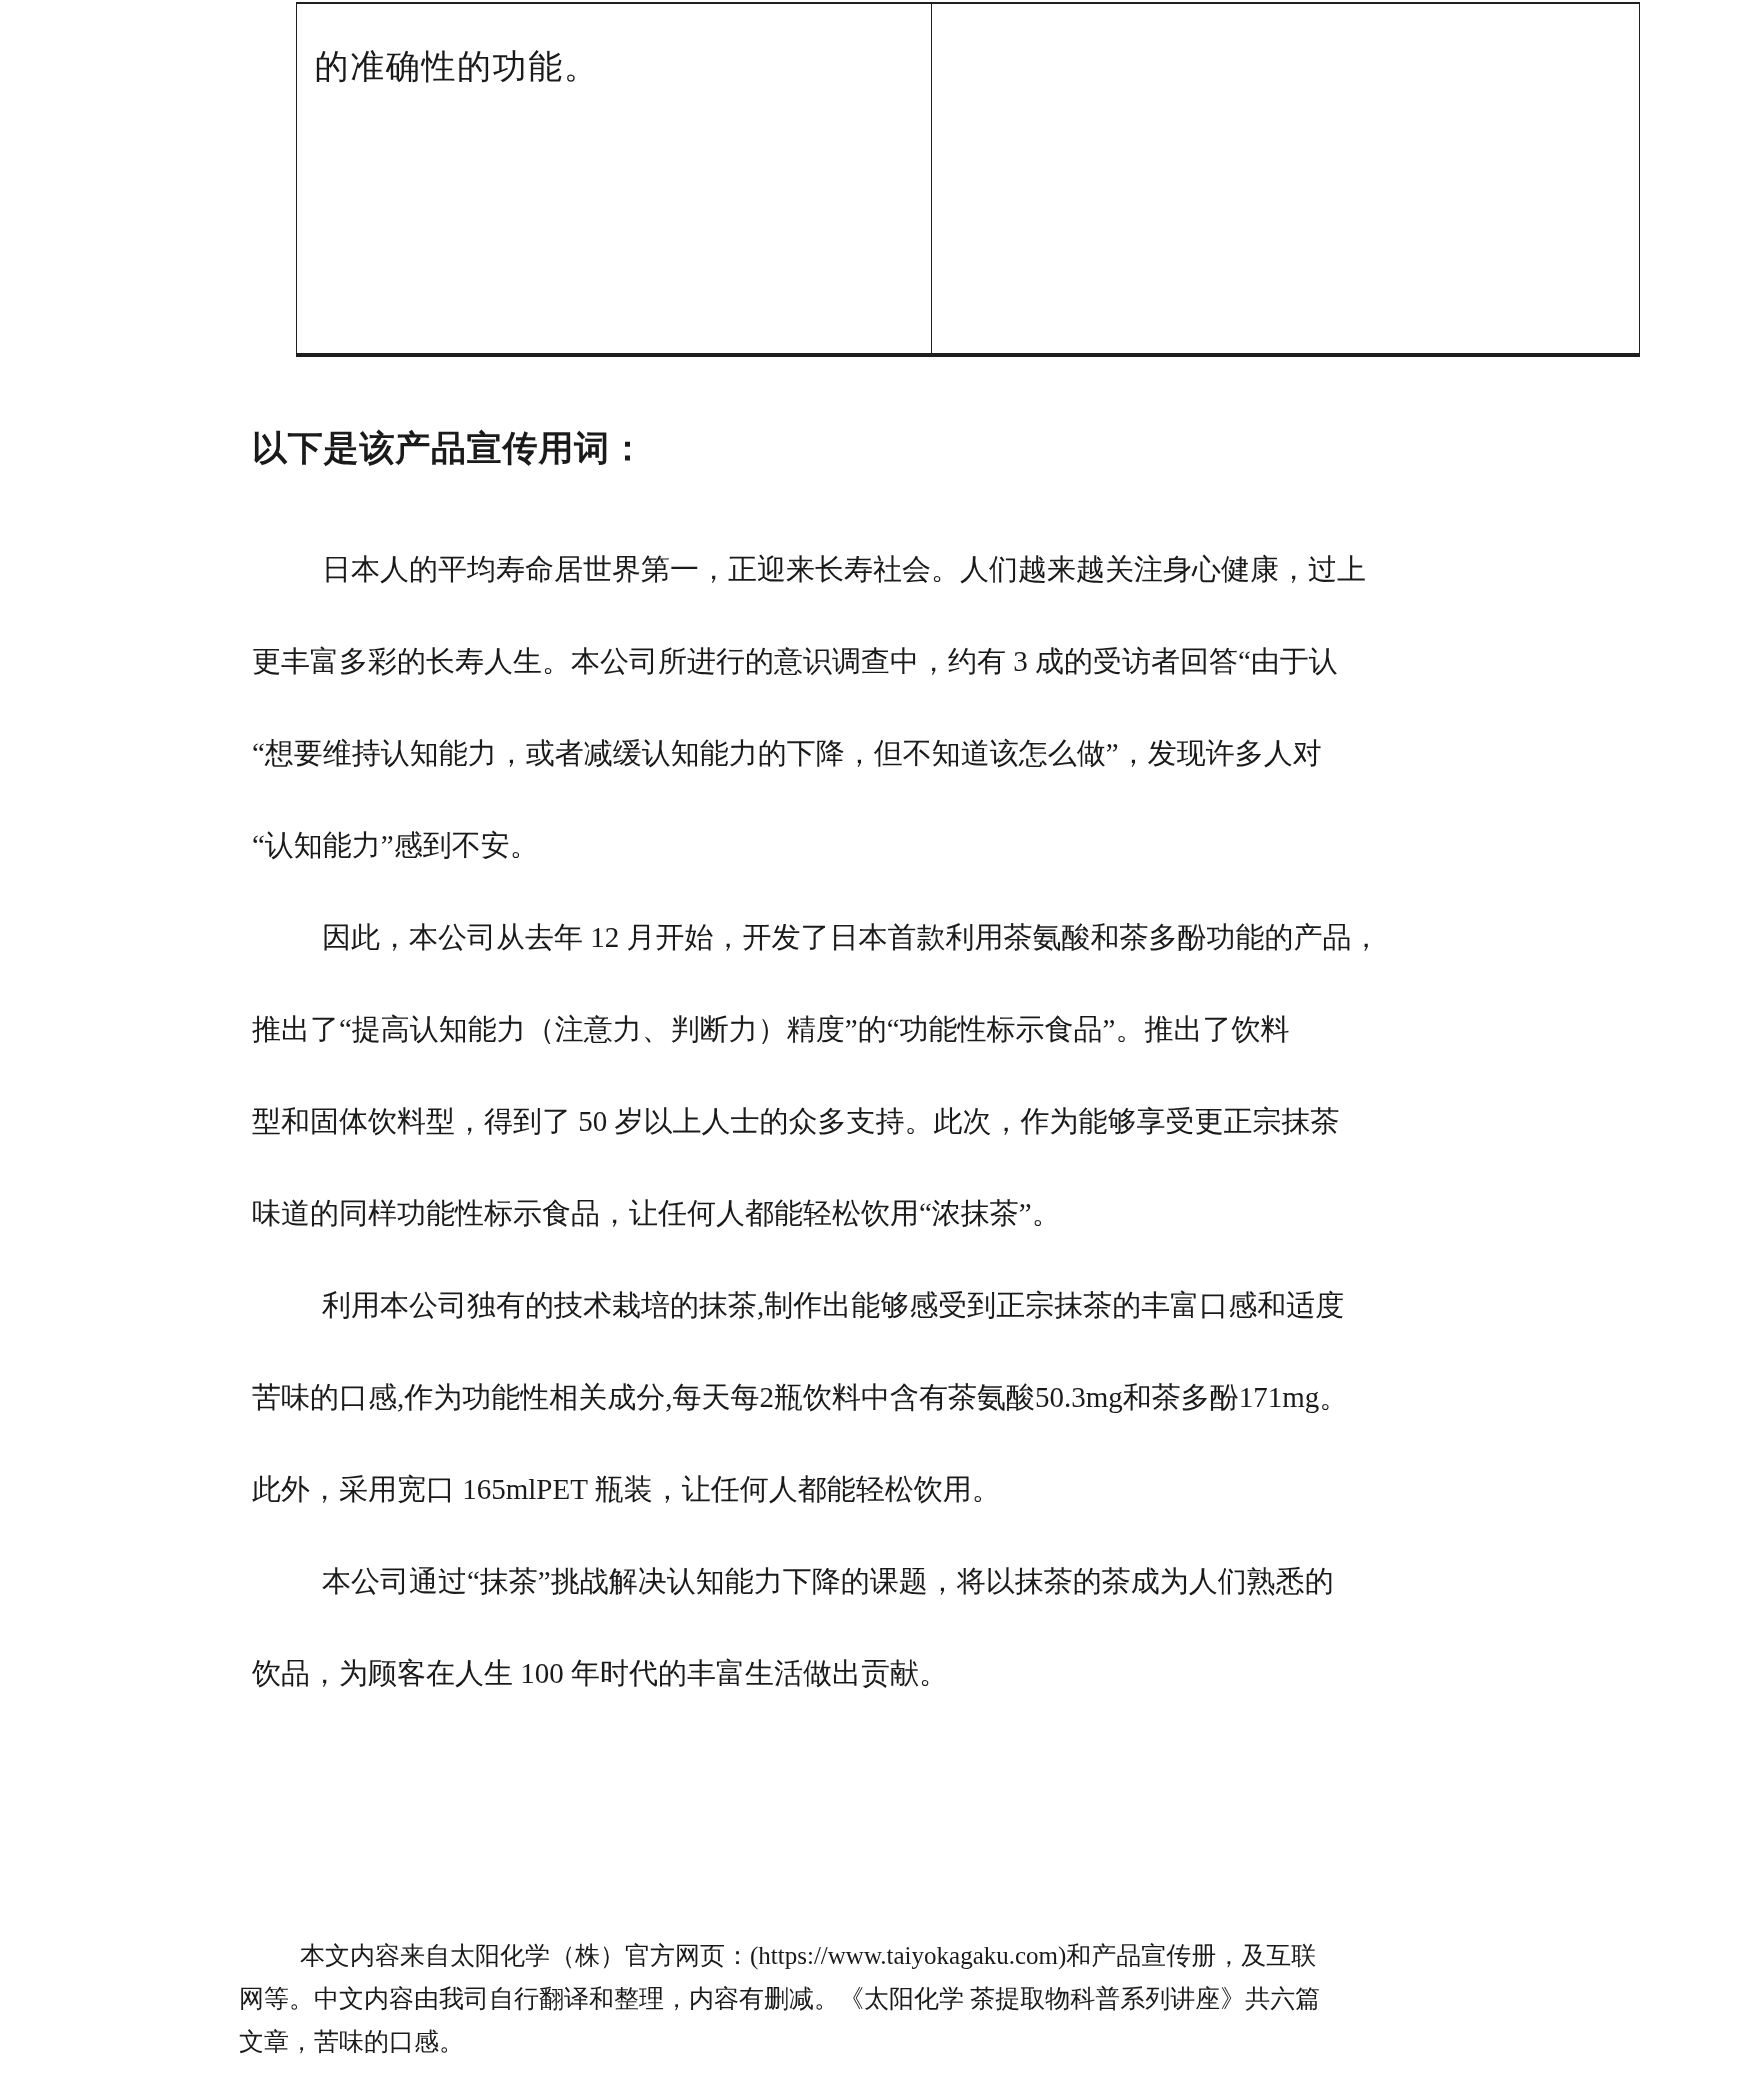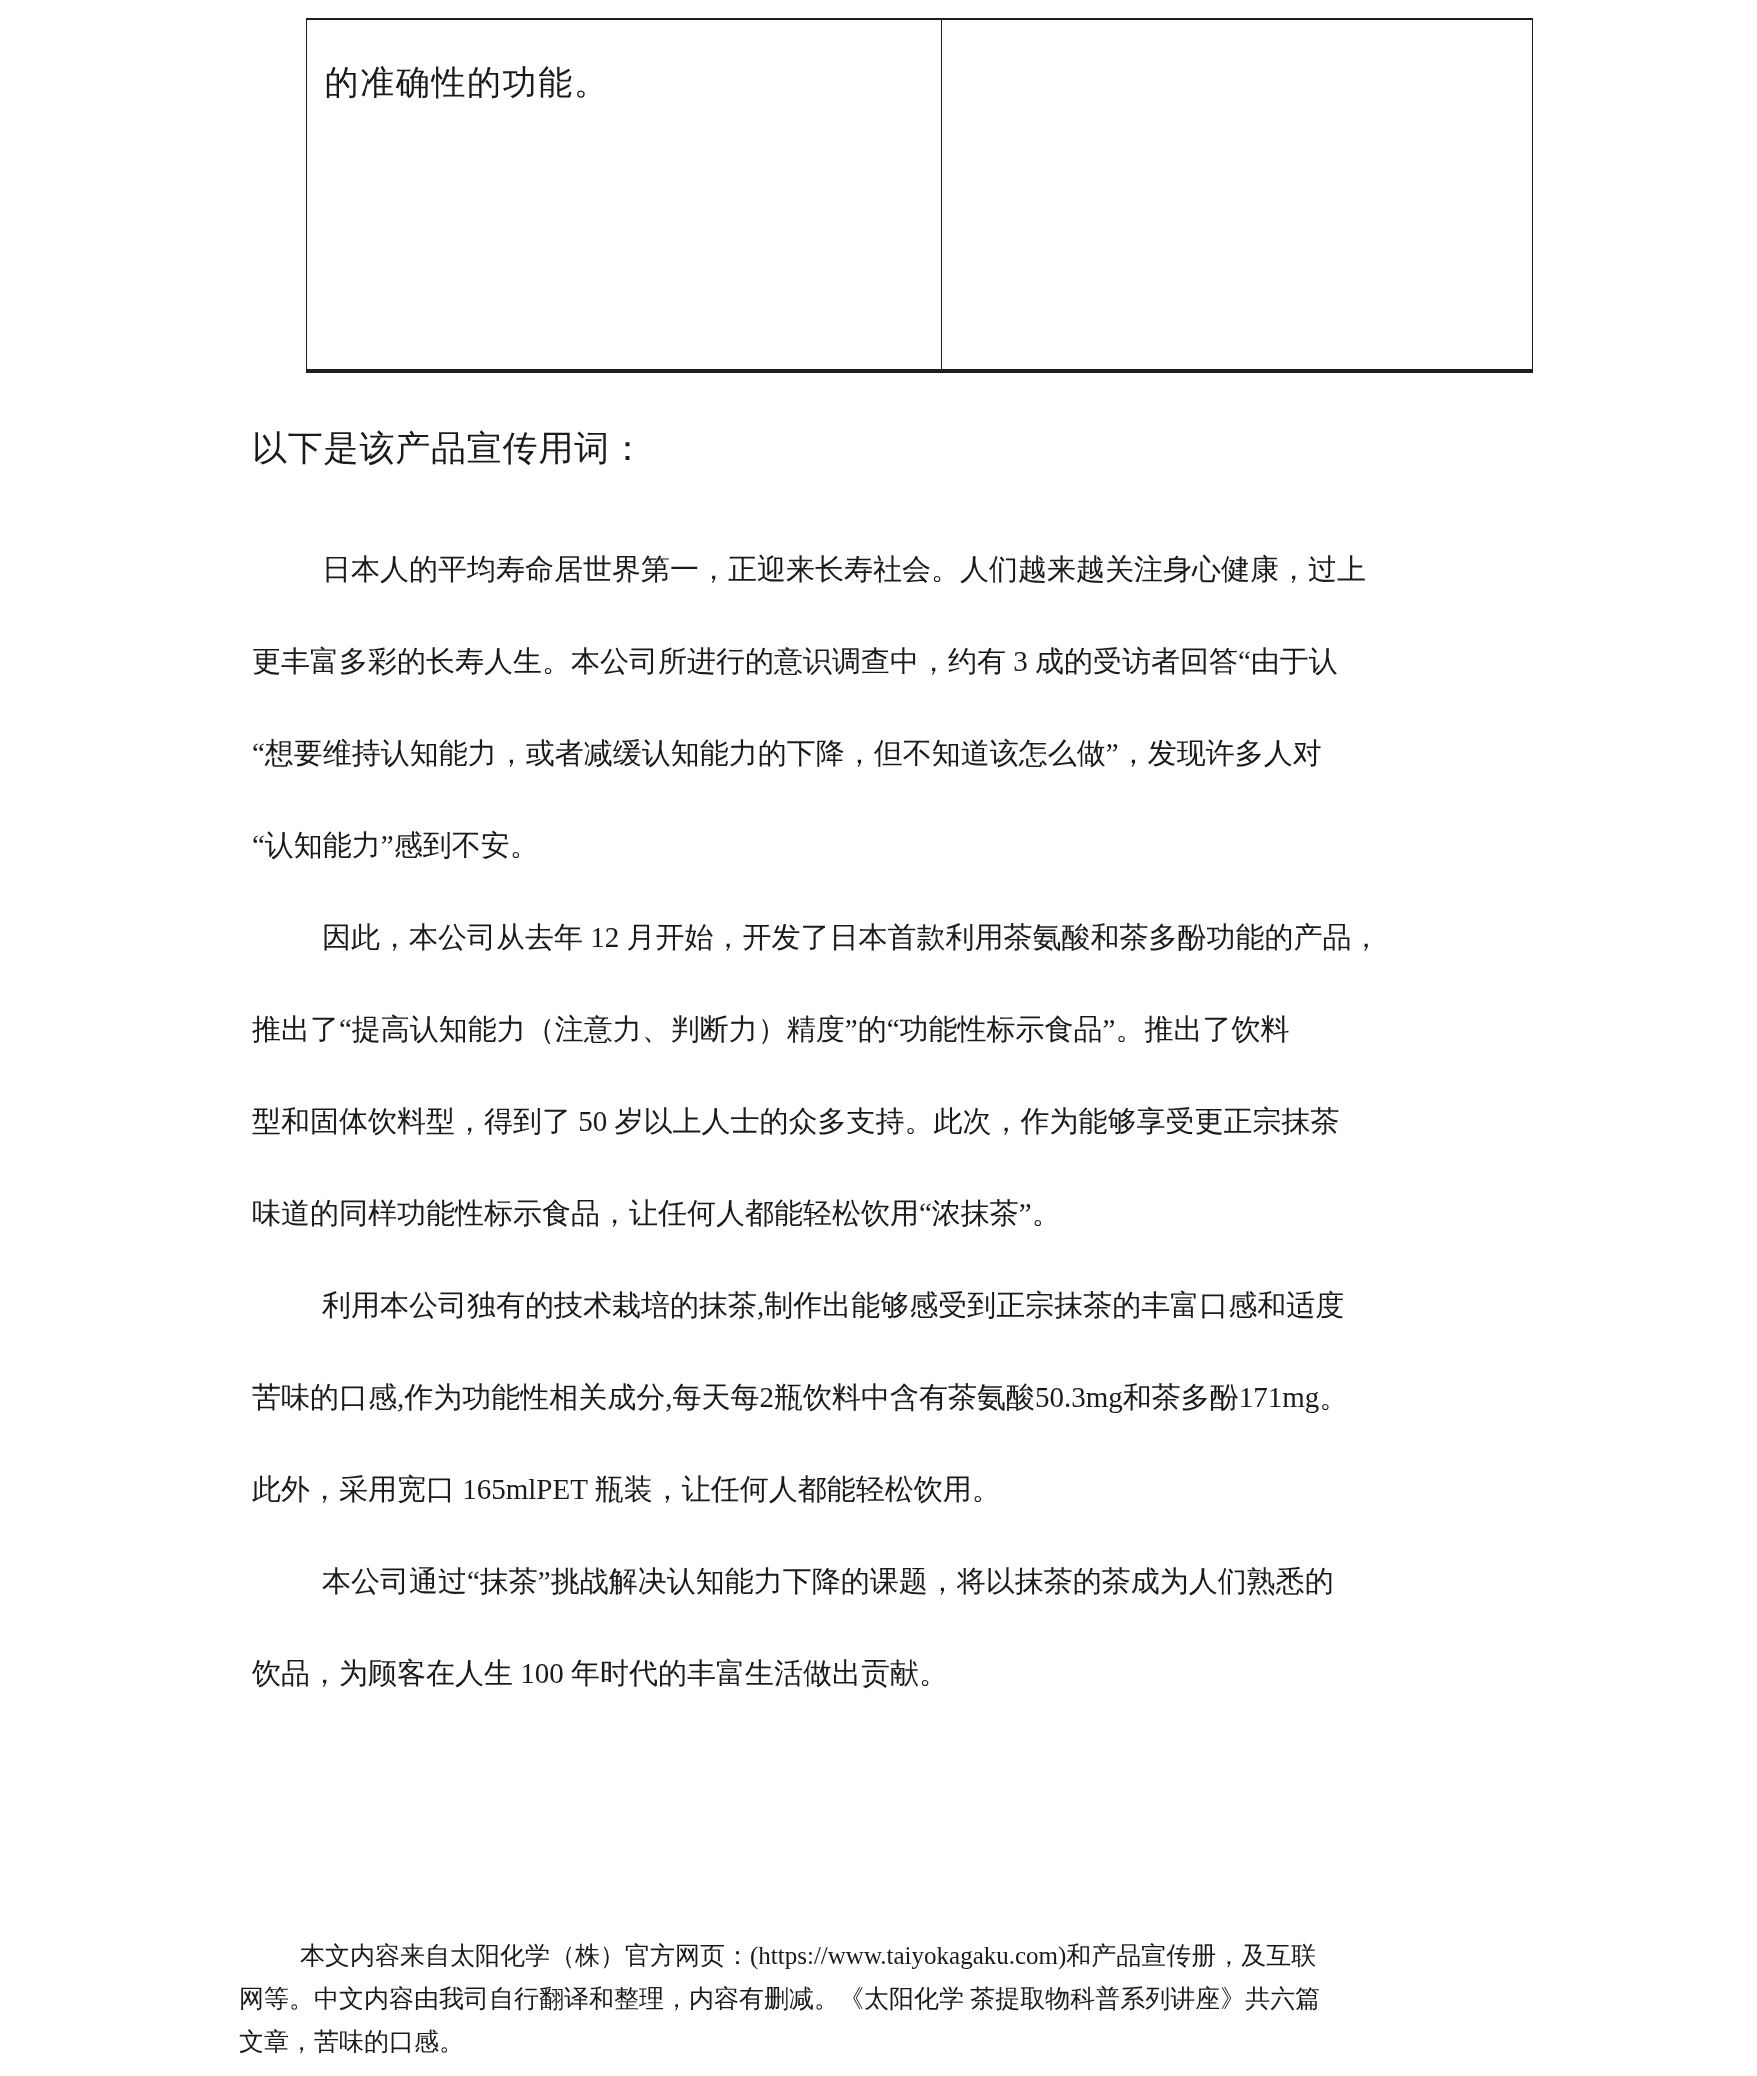"的准确性的功能。" .doc-table { left: 306px -> 296px; margin-top: 16px -> none; width: 1227px -> 1344px }
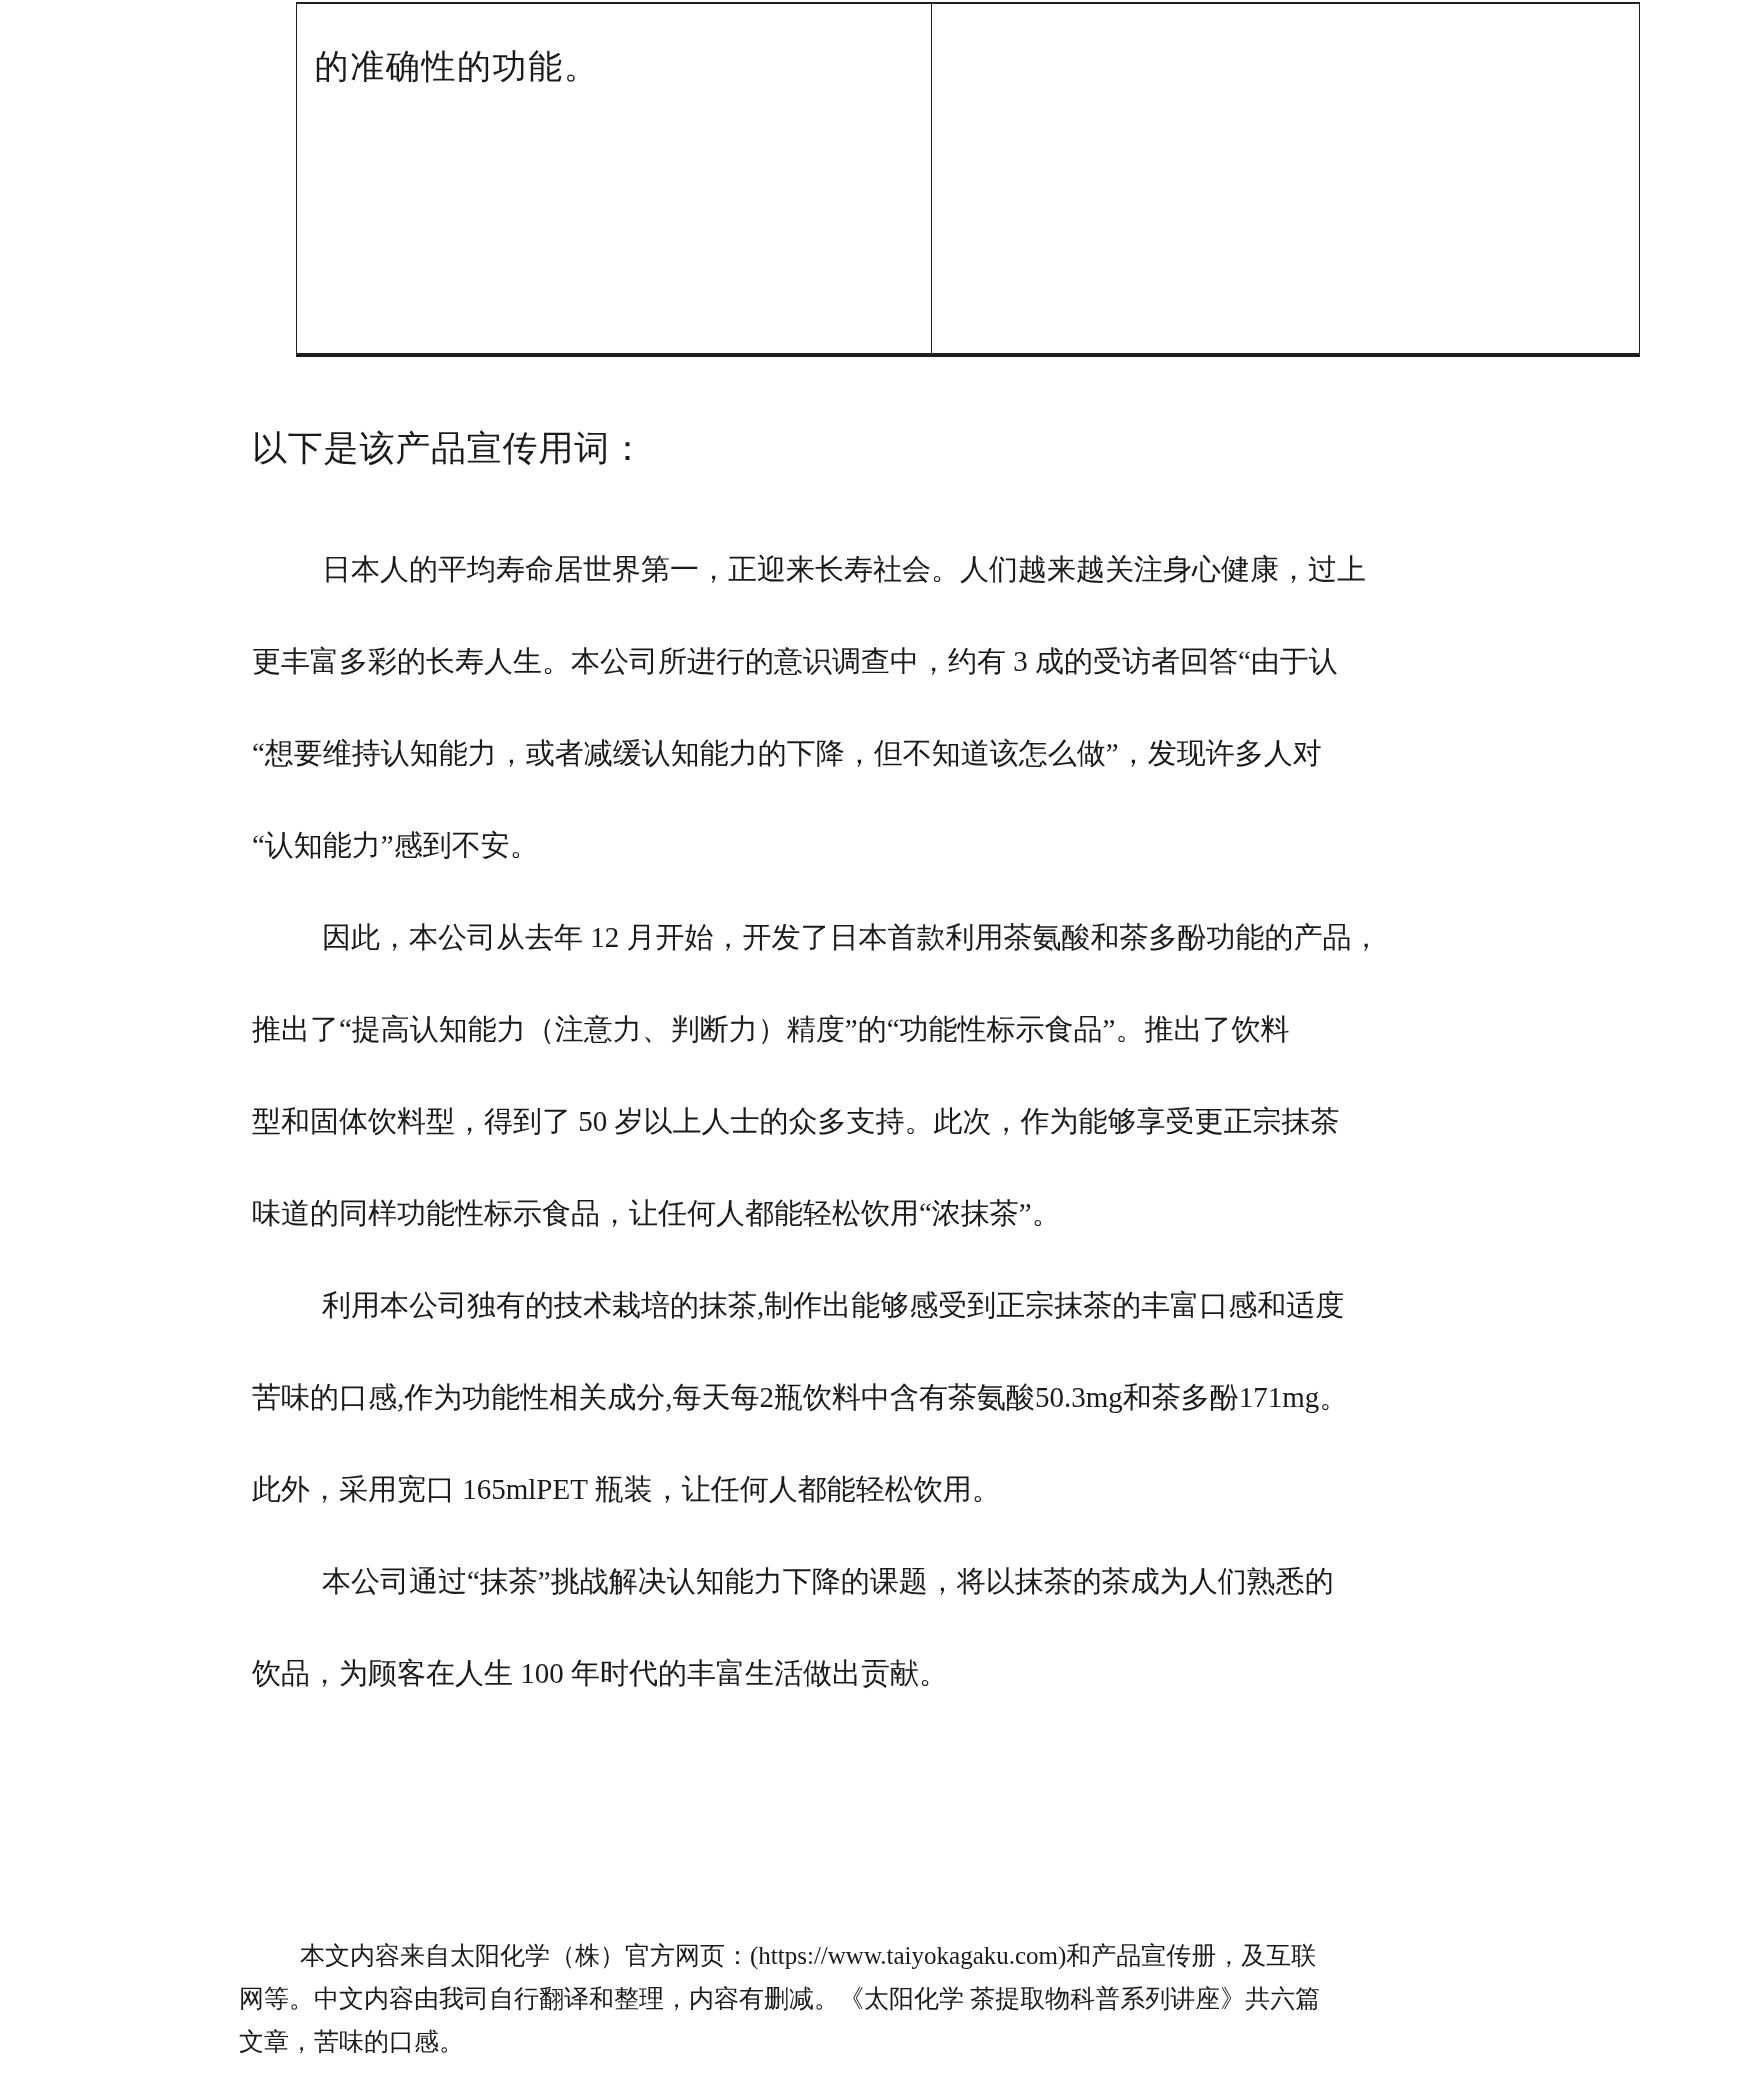"以下是该产品宣传用词：" .heading { font-weight: 400 -> 700 }
